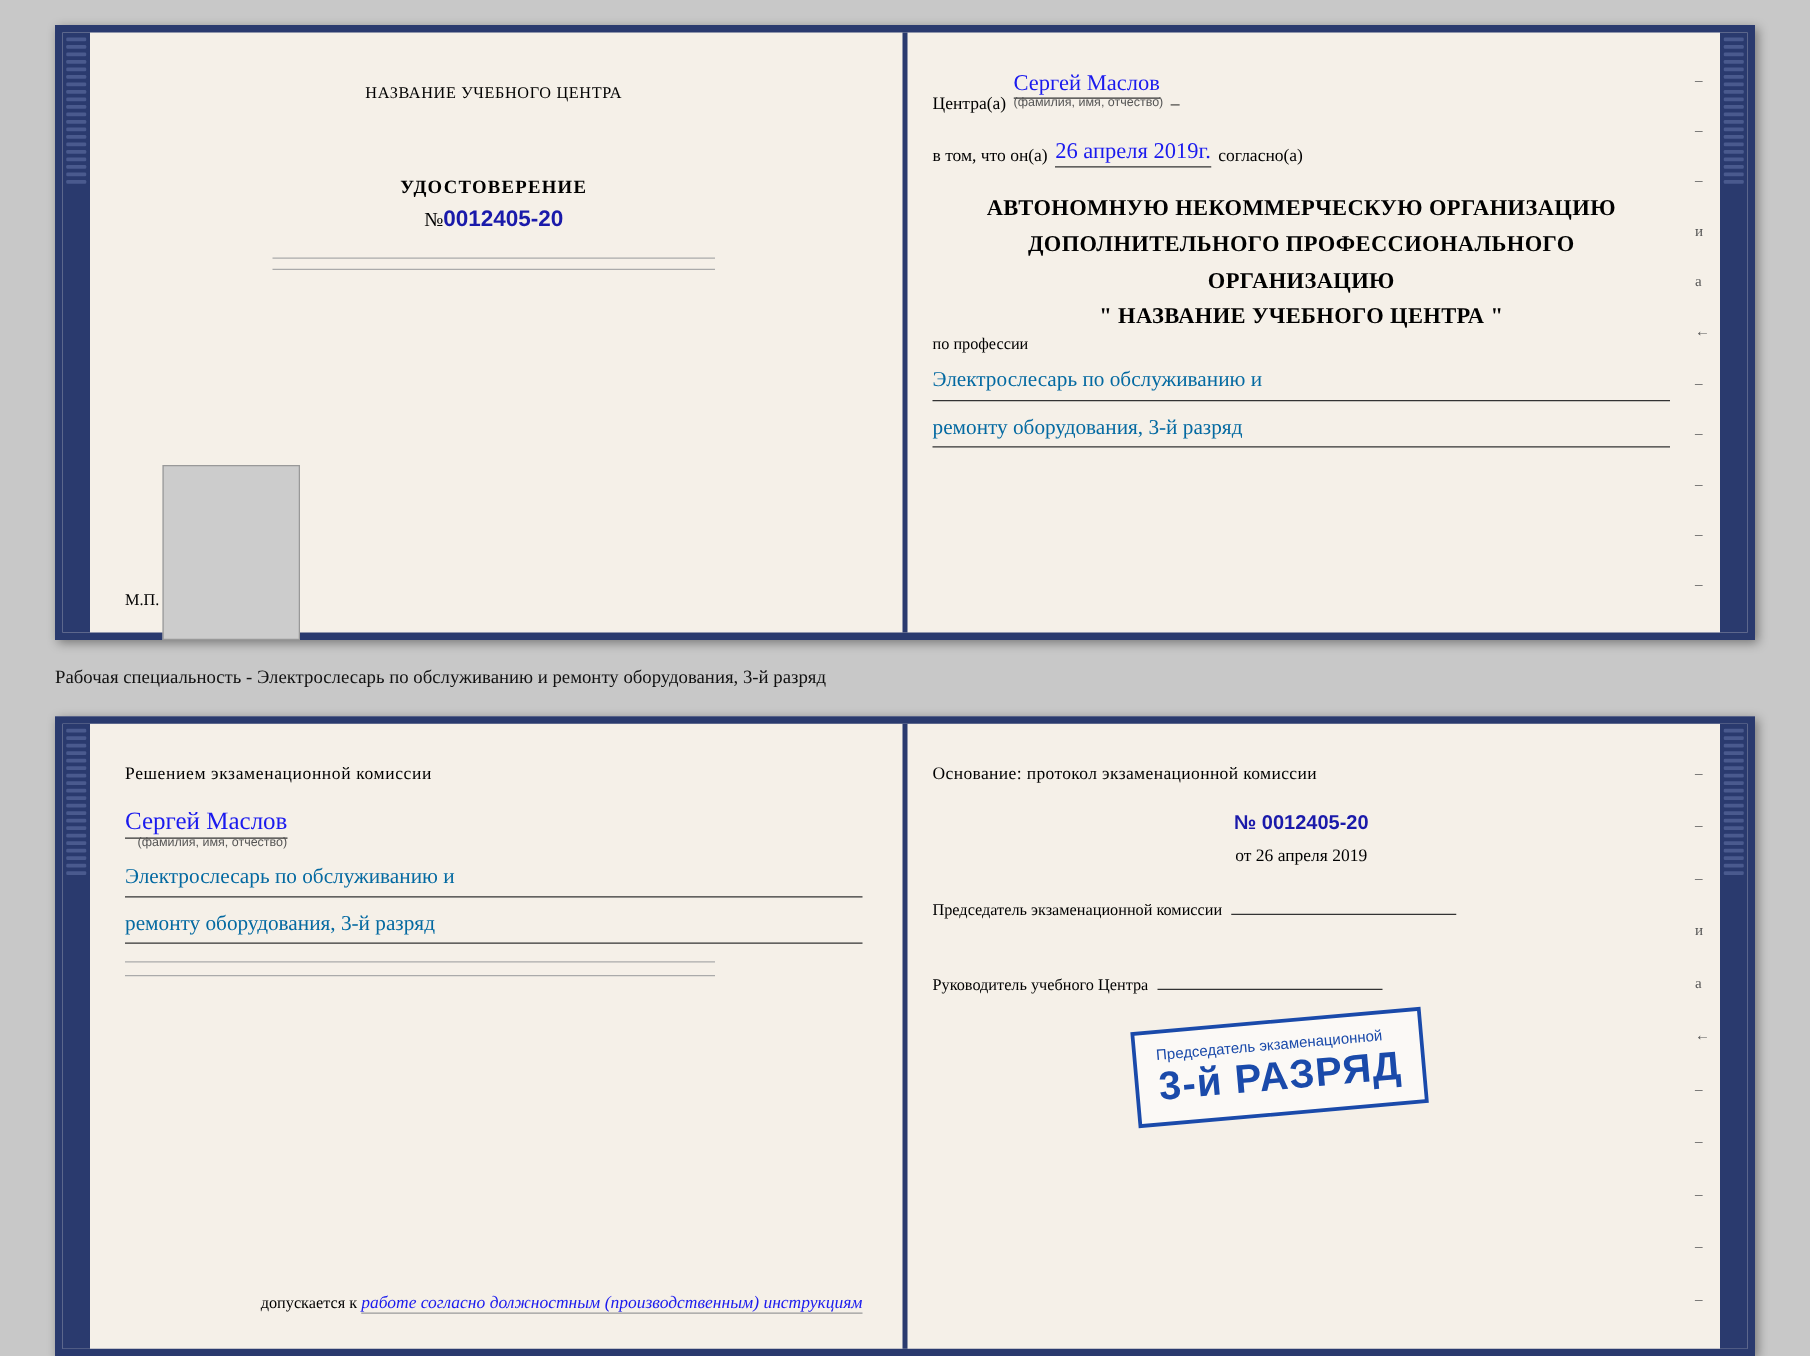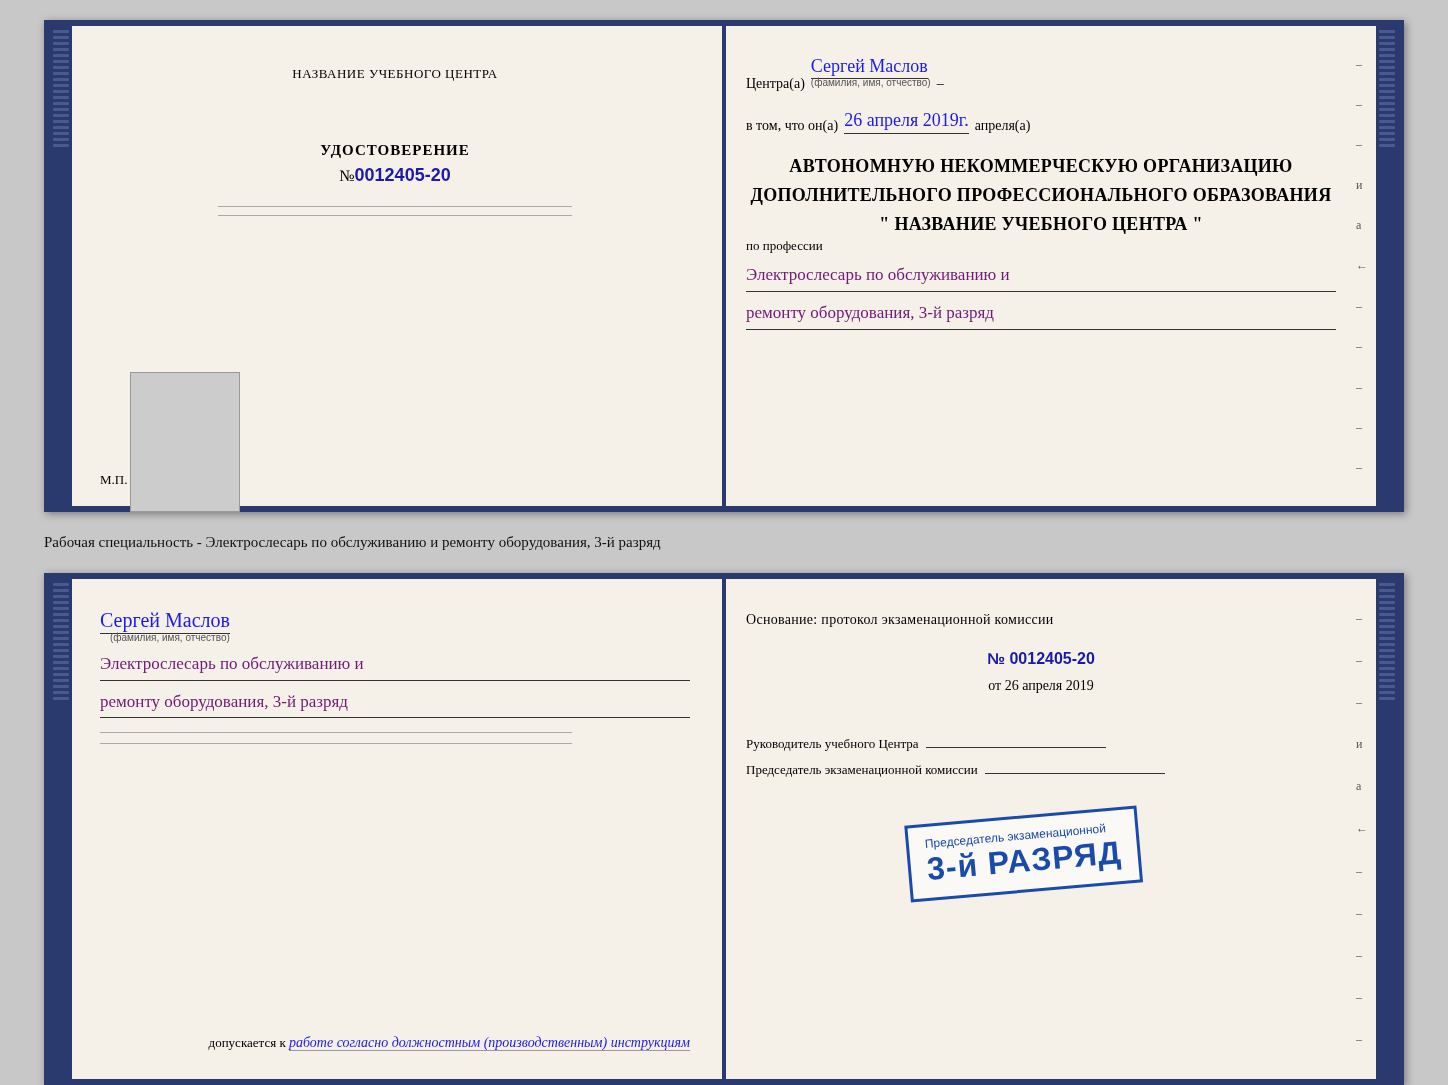"апреля(а)" span { text: апреля -> согласно }
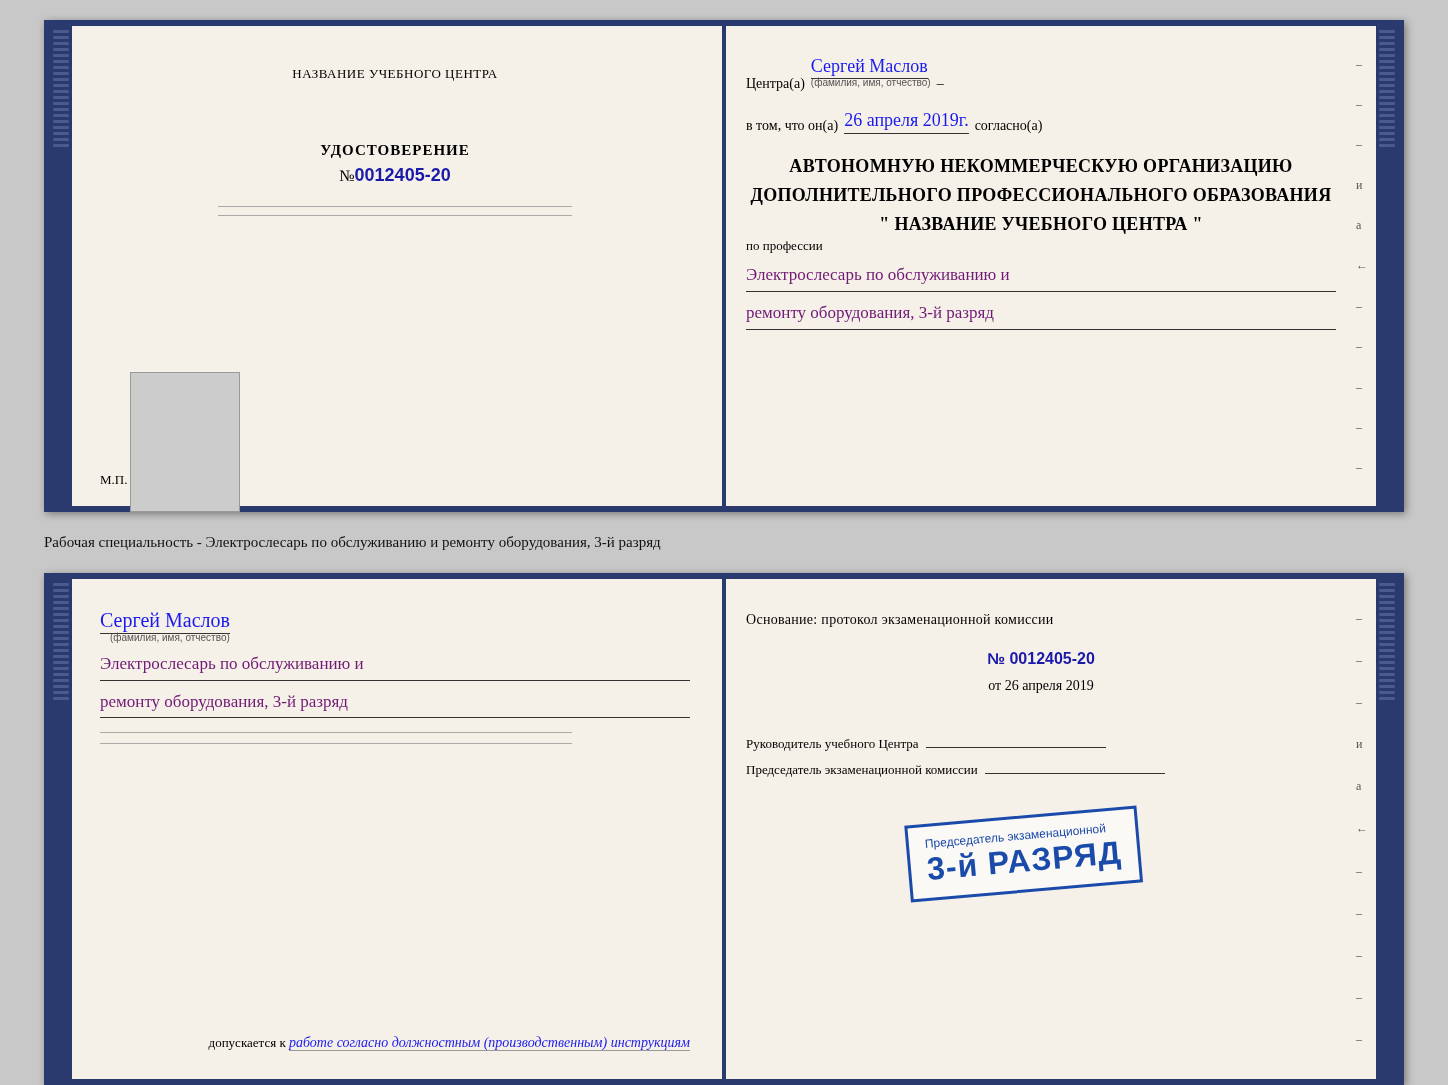"ДОПОЛНИТЕЛЬНОГО ПРОФЕССИОНАЛЬНОГО" div { text: ОБРАЗОВАНИЯ -> ОРГАНИЗАЦИЮ }
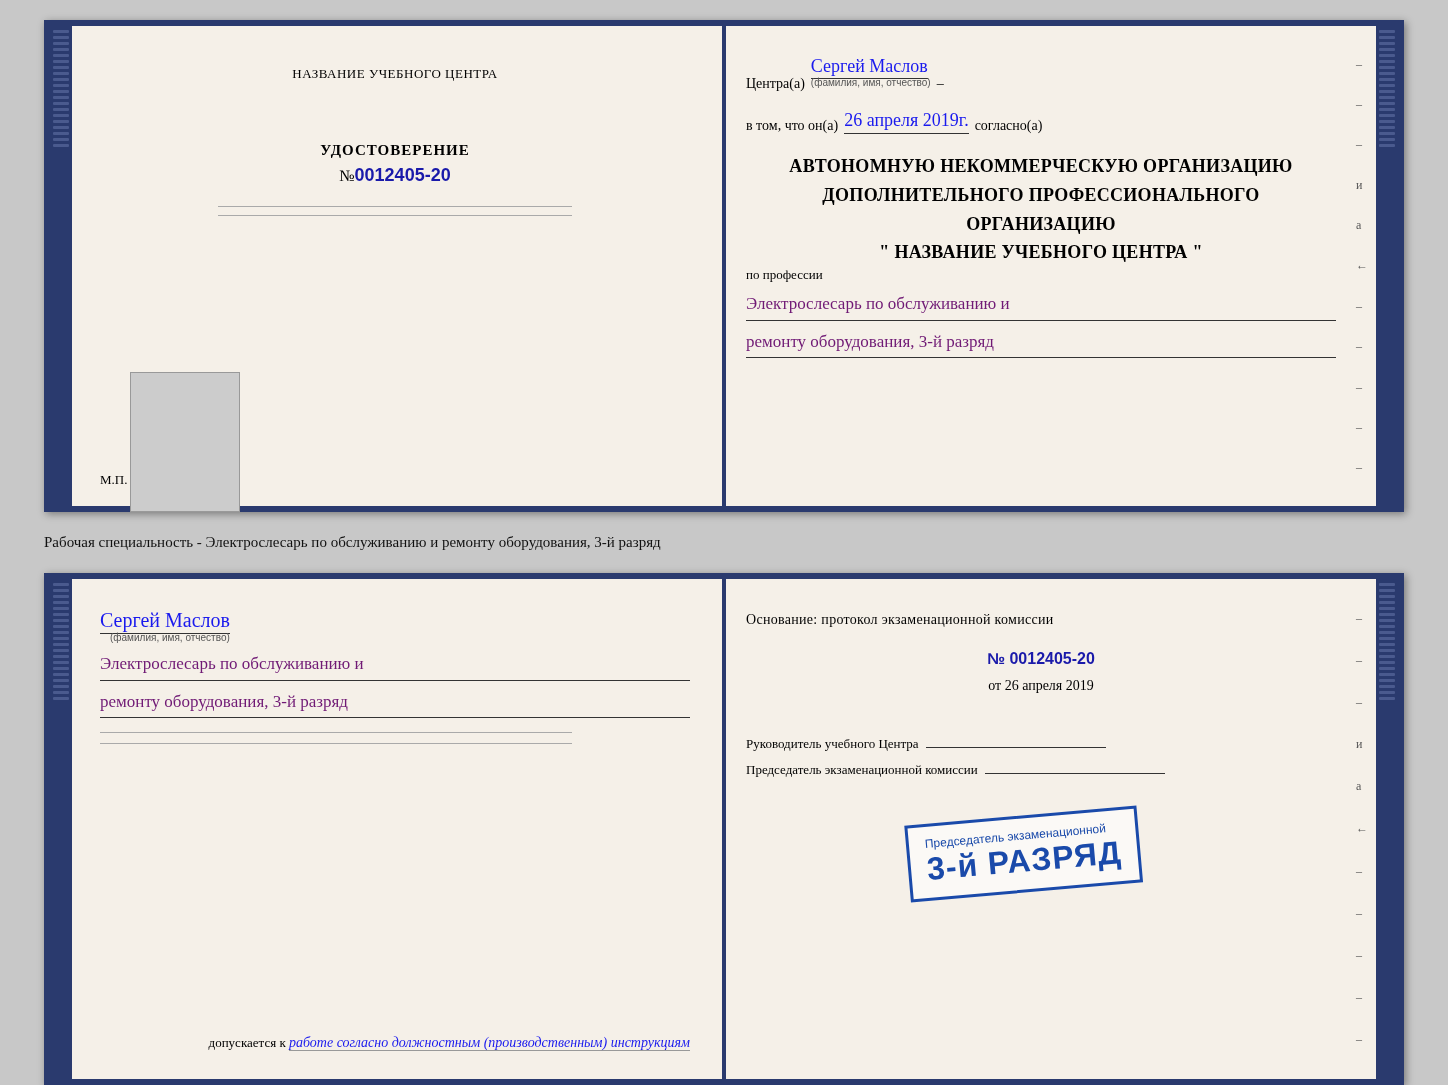"Электрослесарь по обслуживанию и" .profession-handwritten { color: #701a75 -> #0369a1 }
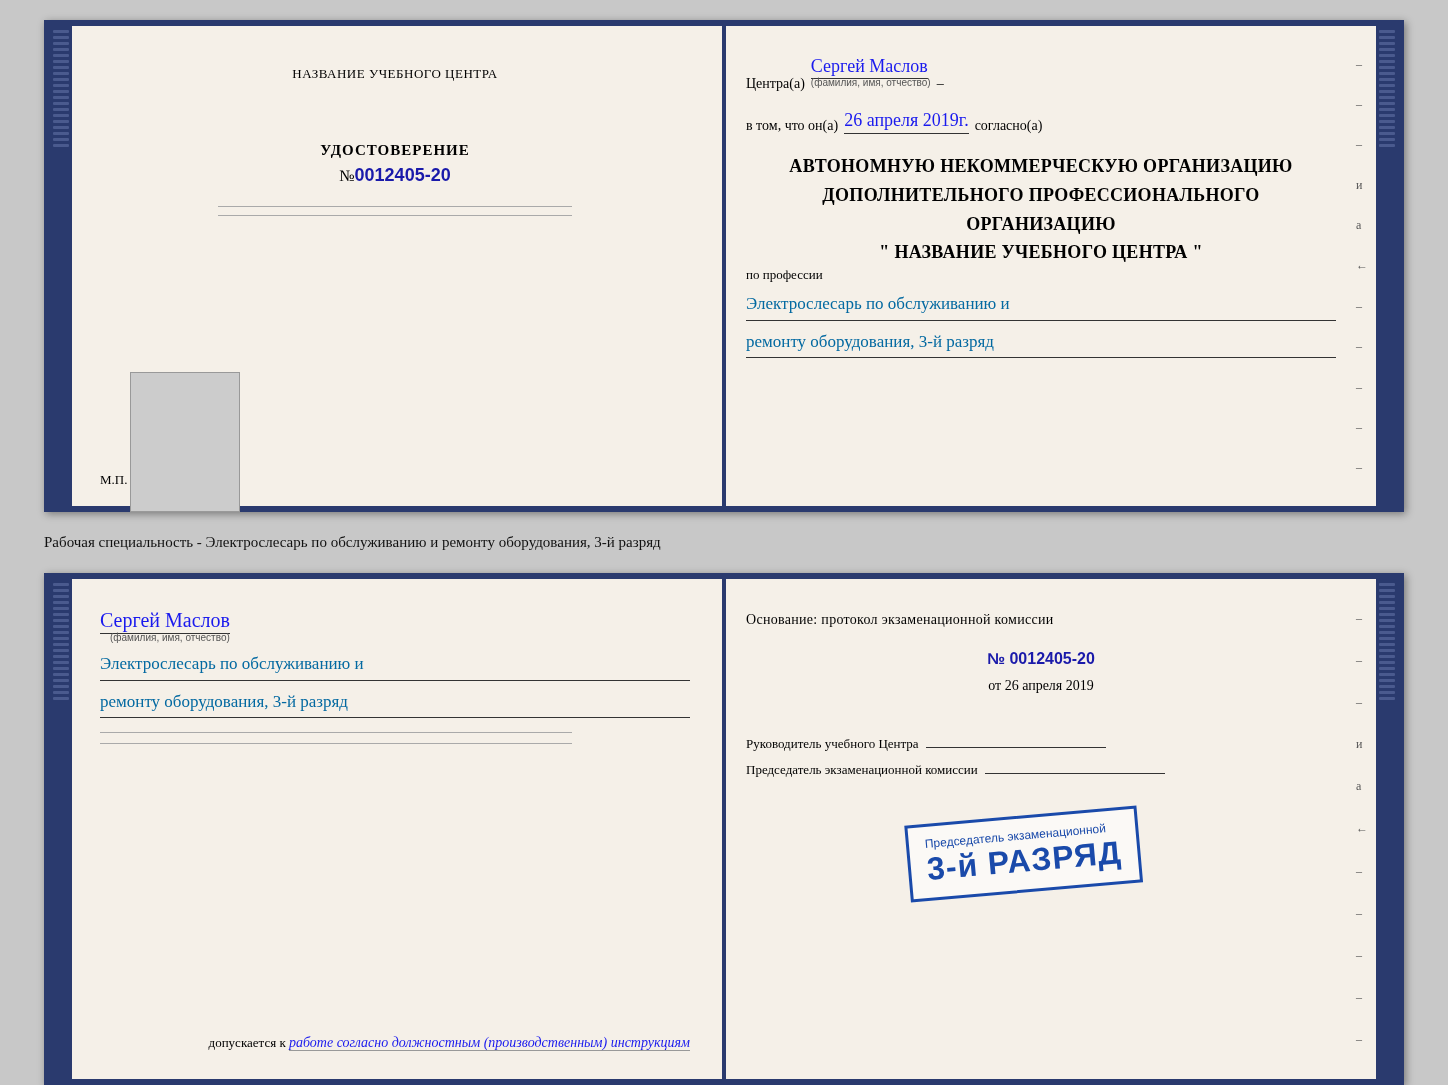"Решением экзаменационной комиссии" div.resheniem-title { html: none -> <div>Решением экзаменационной комиссии</div> }
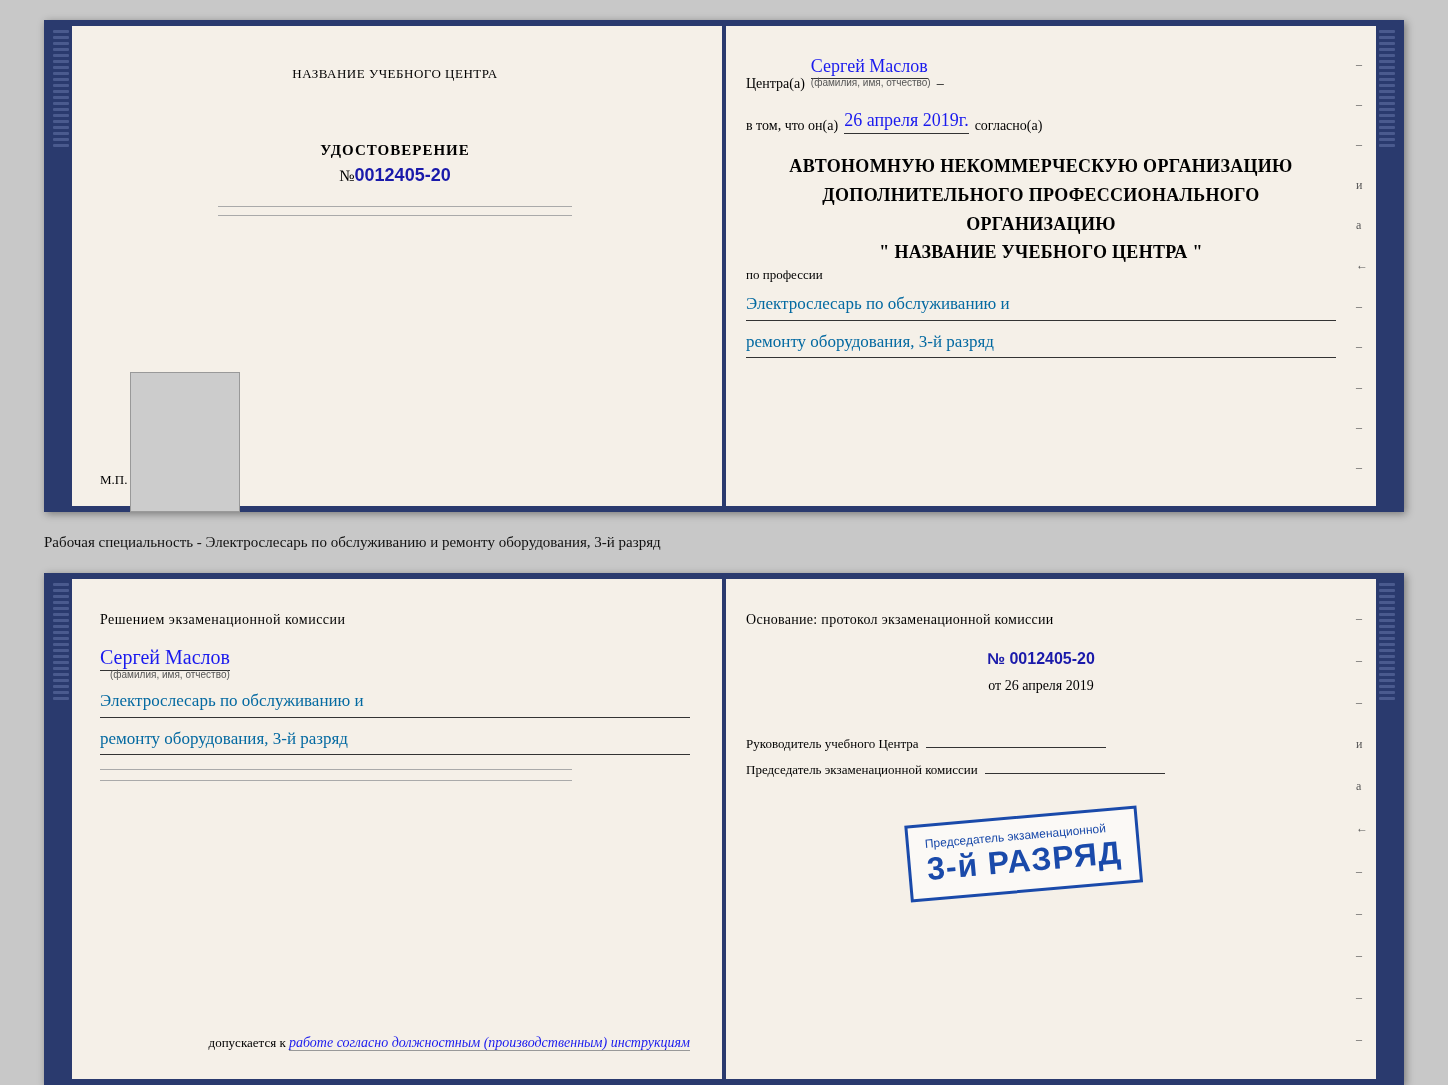"Руководитель учебного Центра" div.podpis-line { order: before "Председатель экзаменационной комиссии" -> after "Председатель экзаменационной комиссии" }
